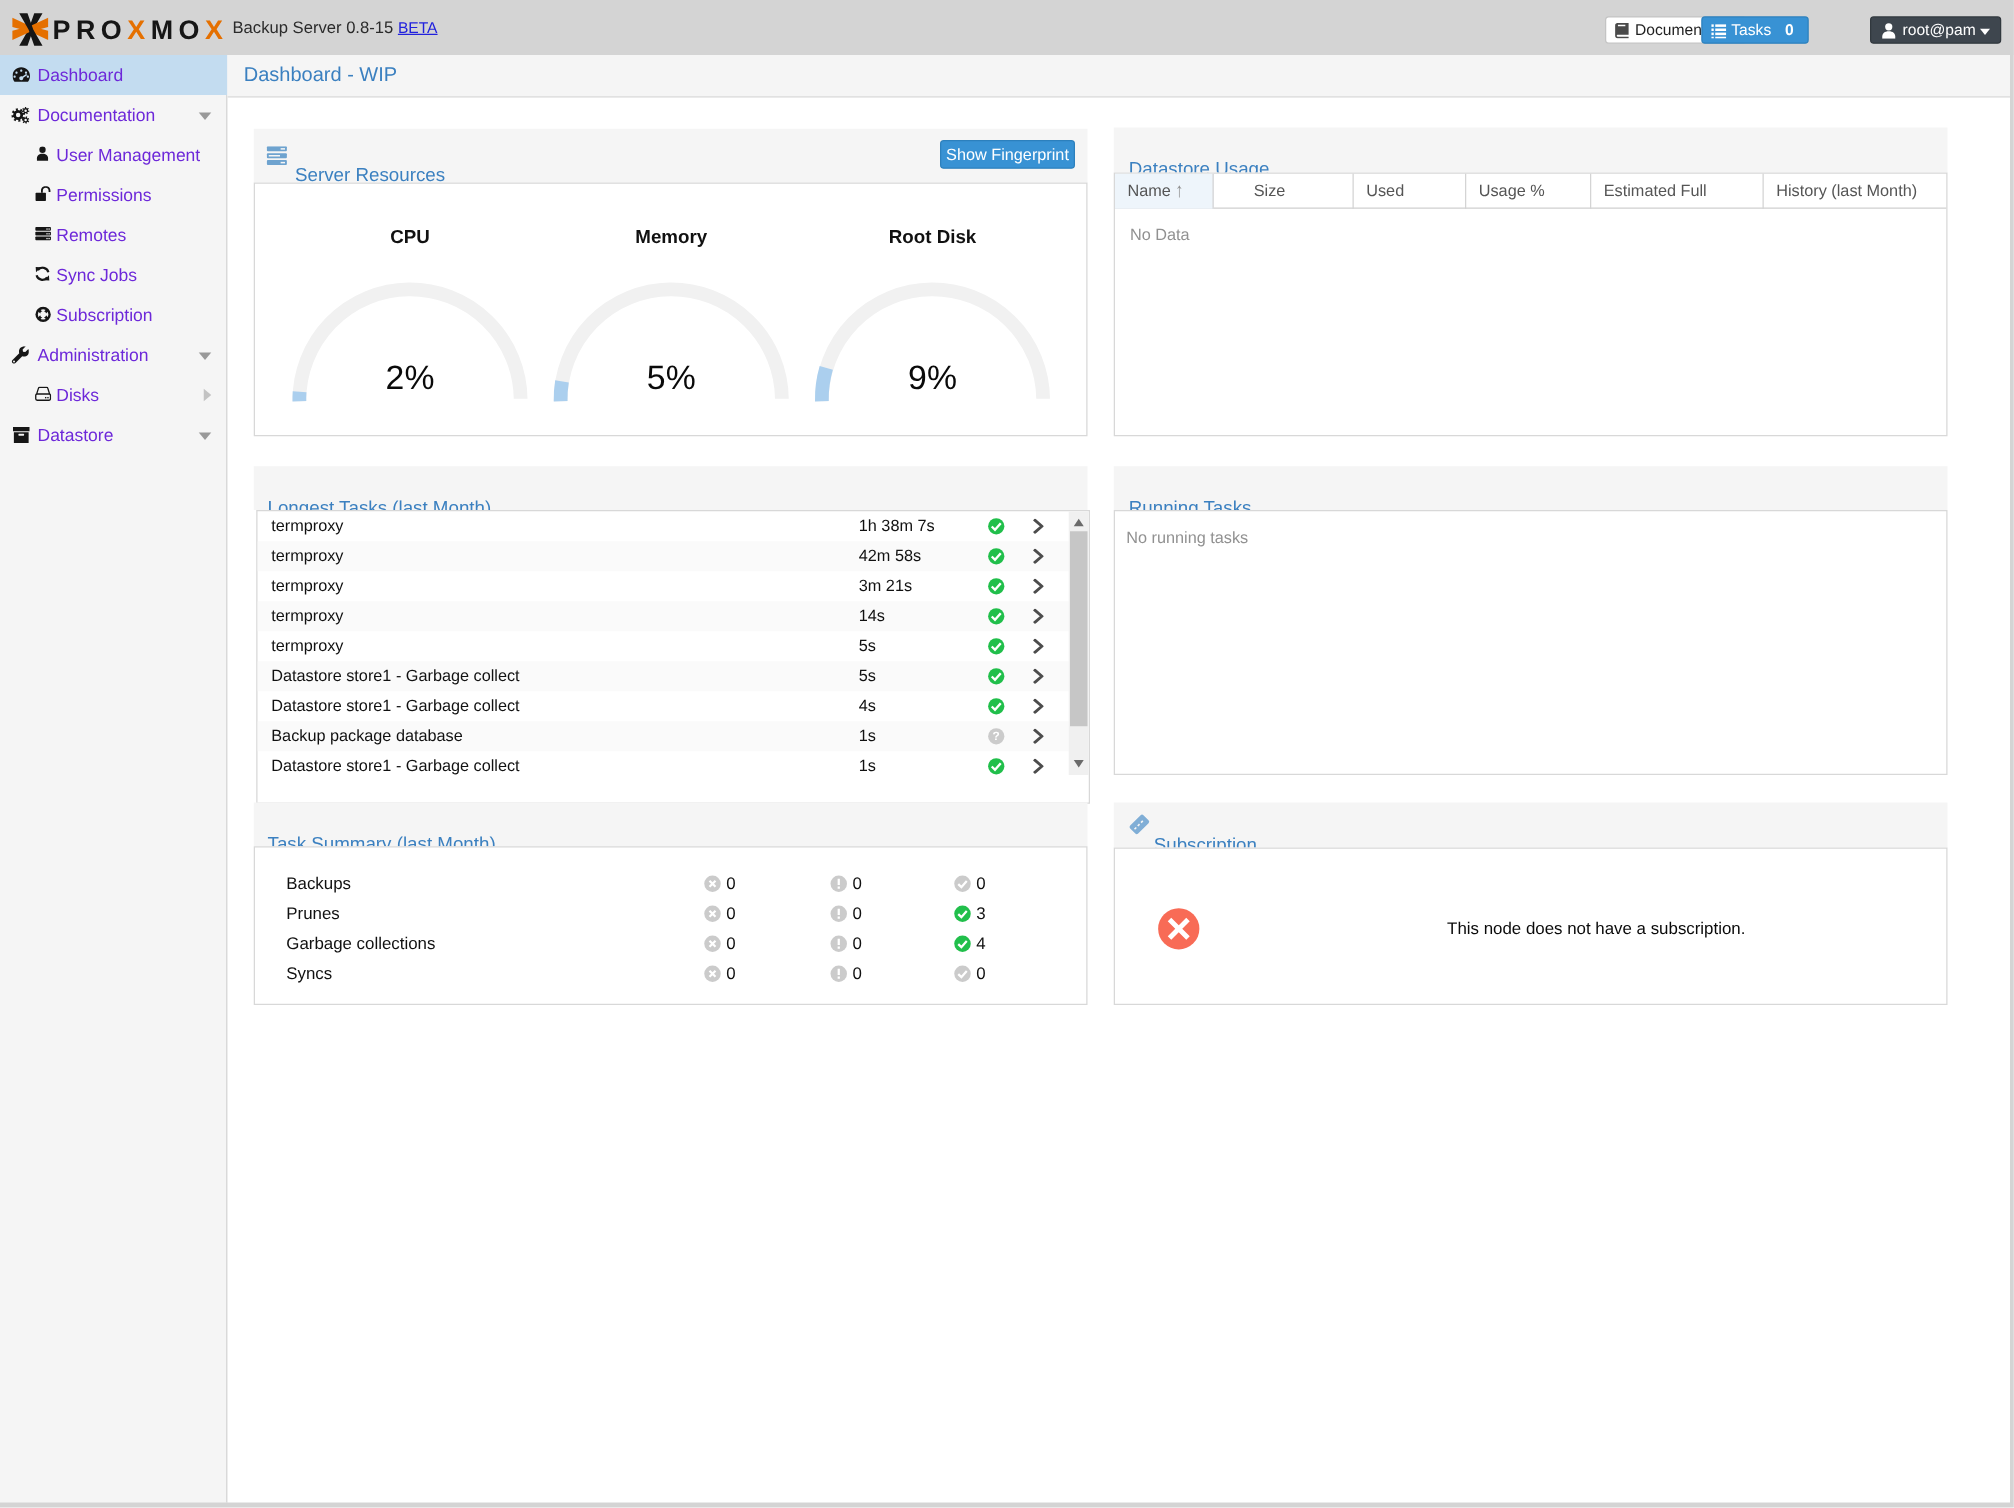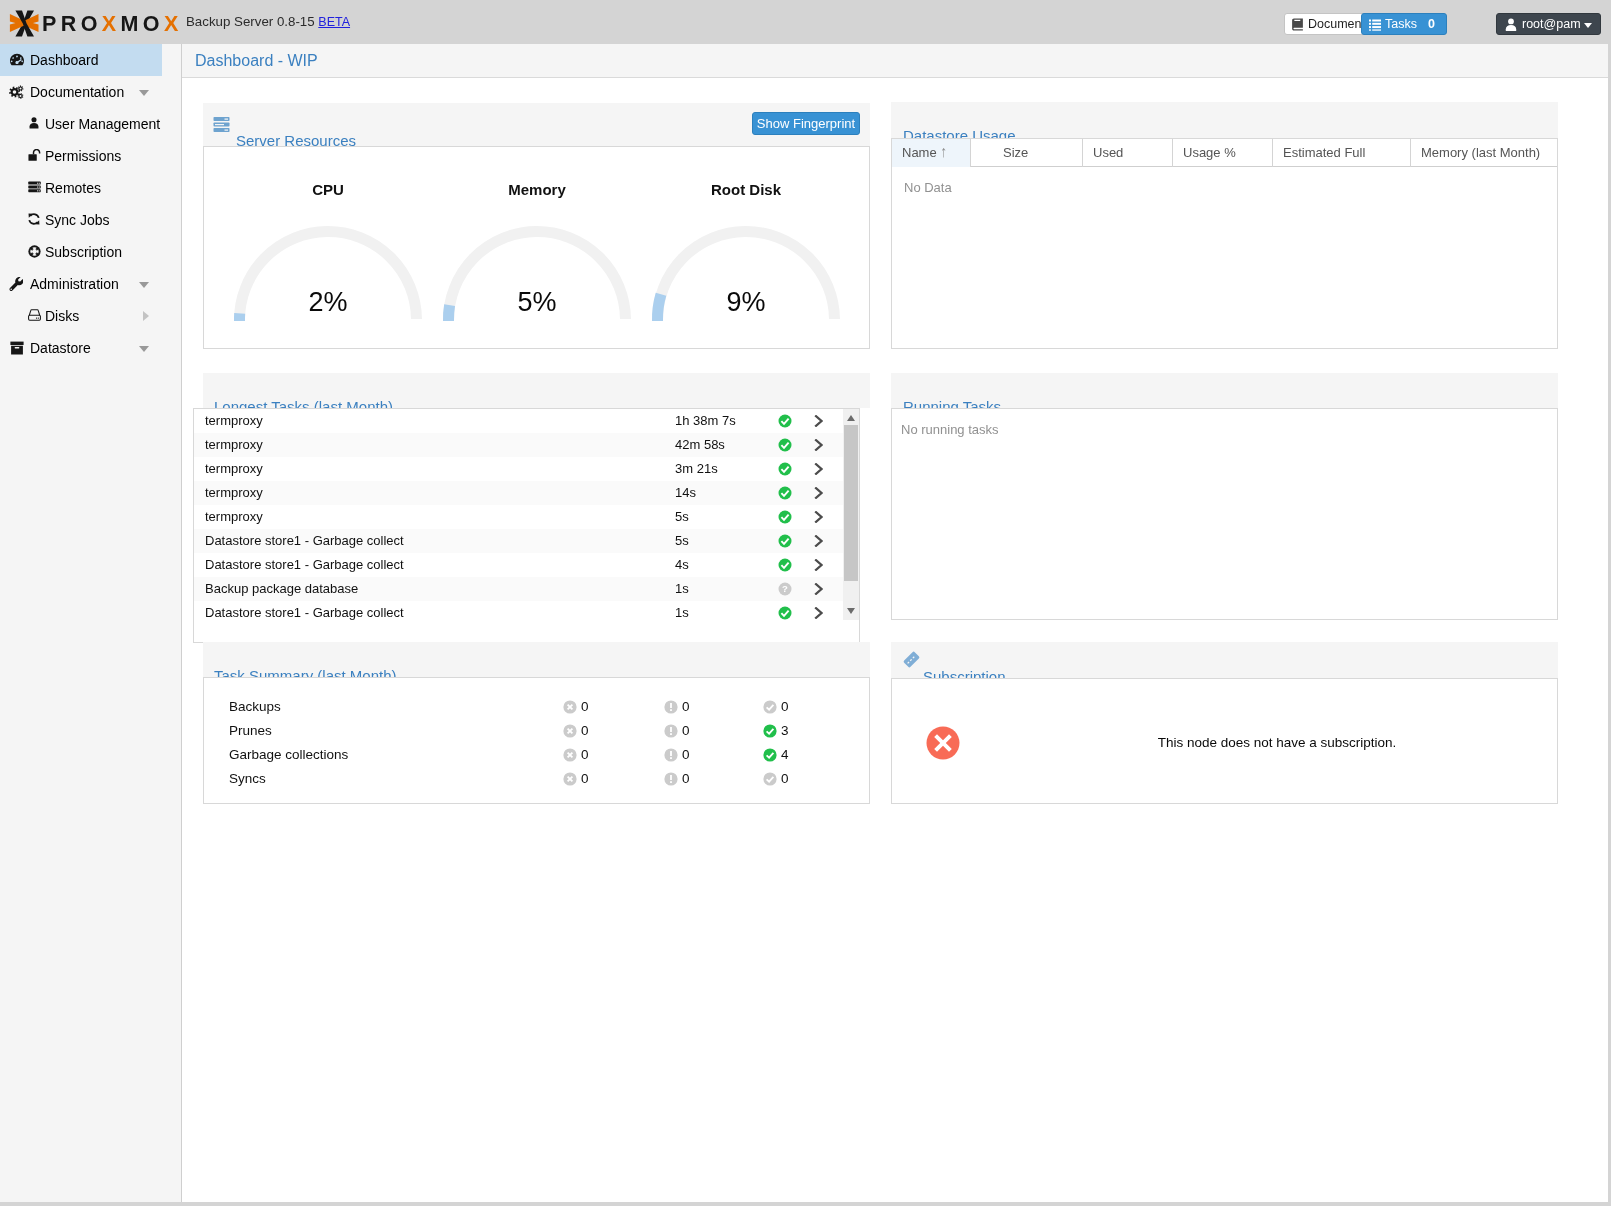"Dashboard" .nav { color: #000000 -> #6d28d9; width: 162px -> 182px }
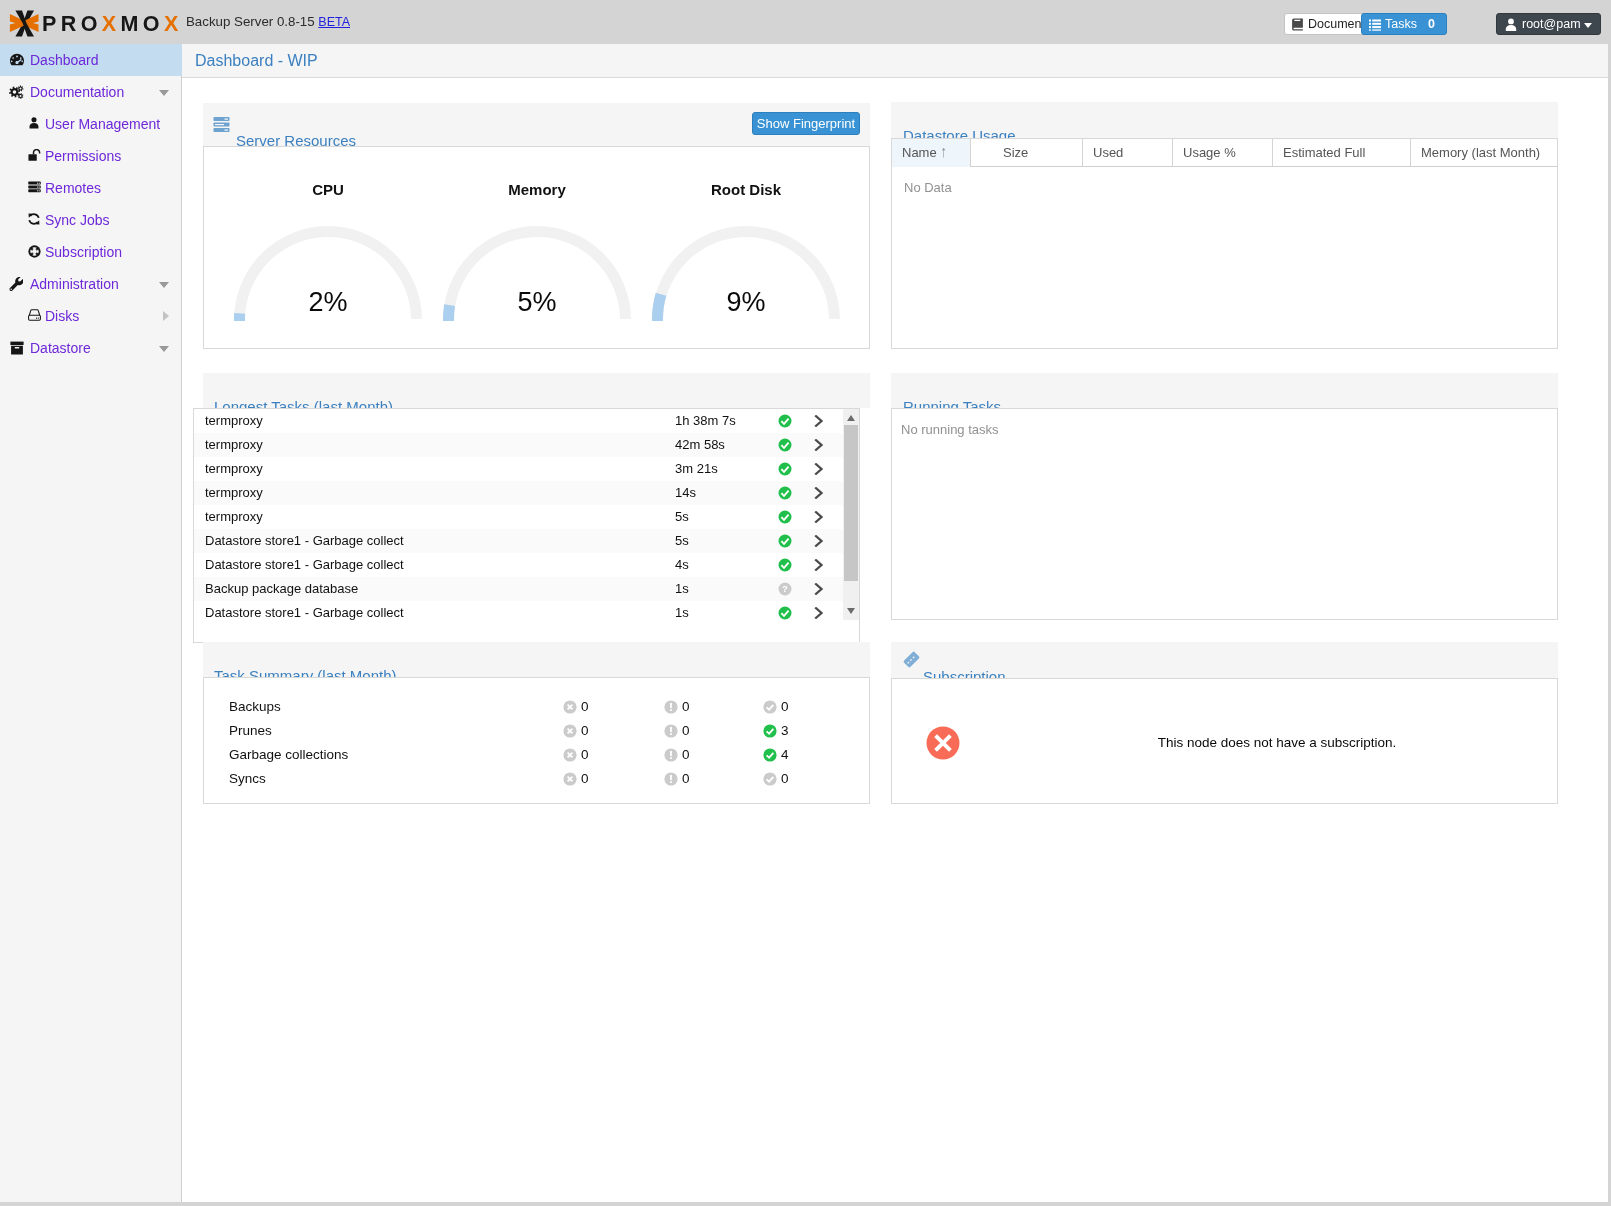"Memory (last Month)" div { text: Memory -> History }
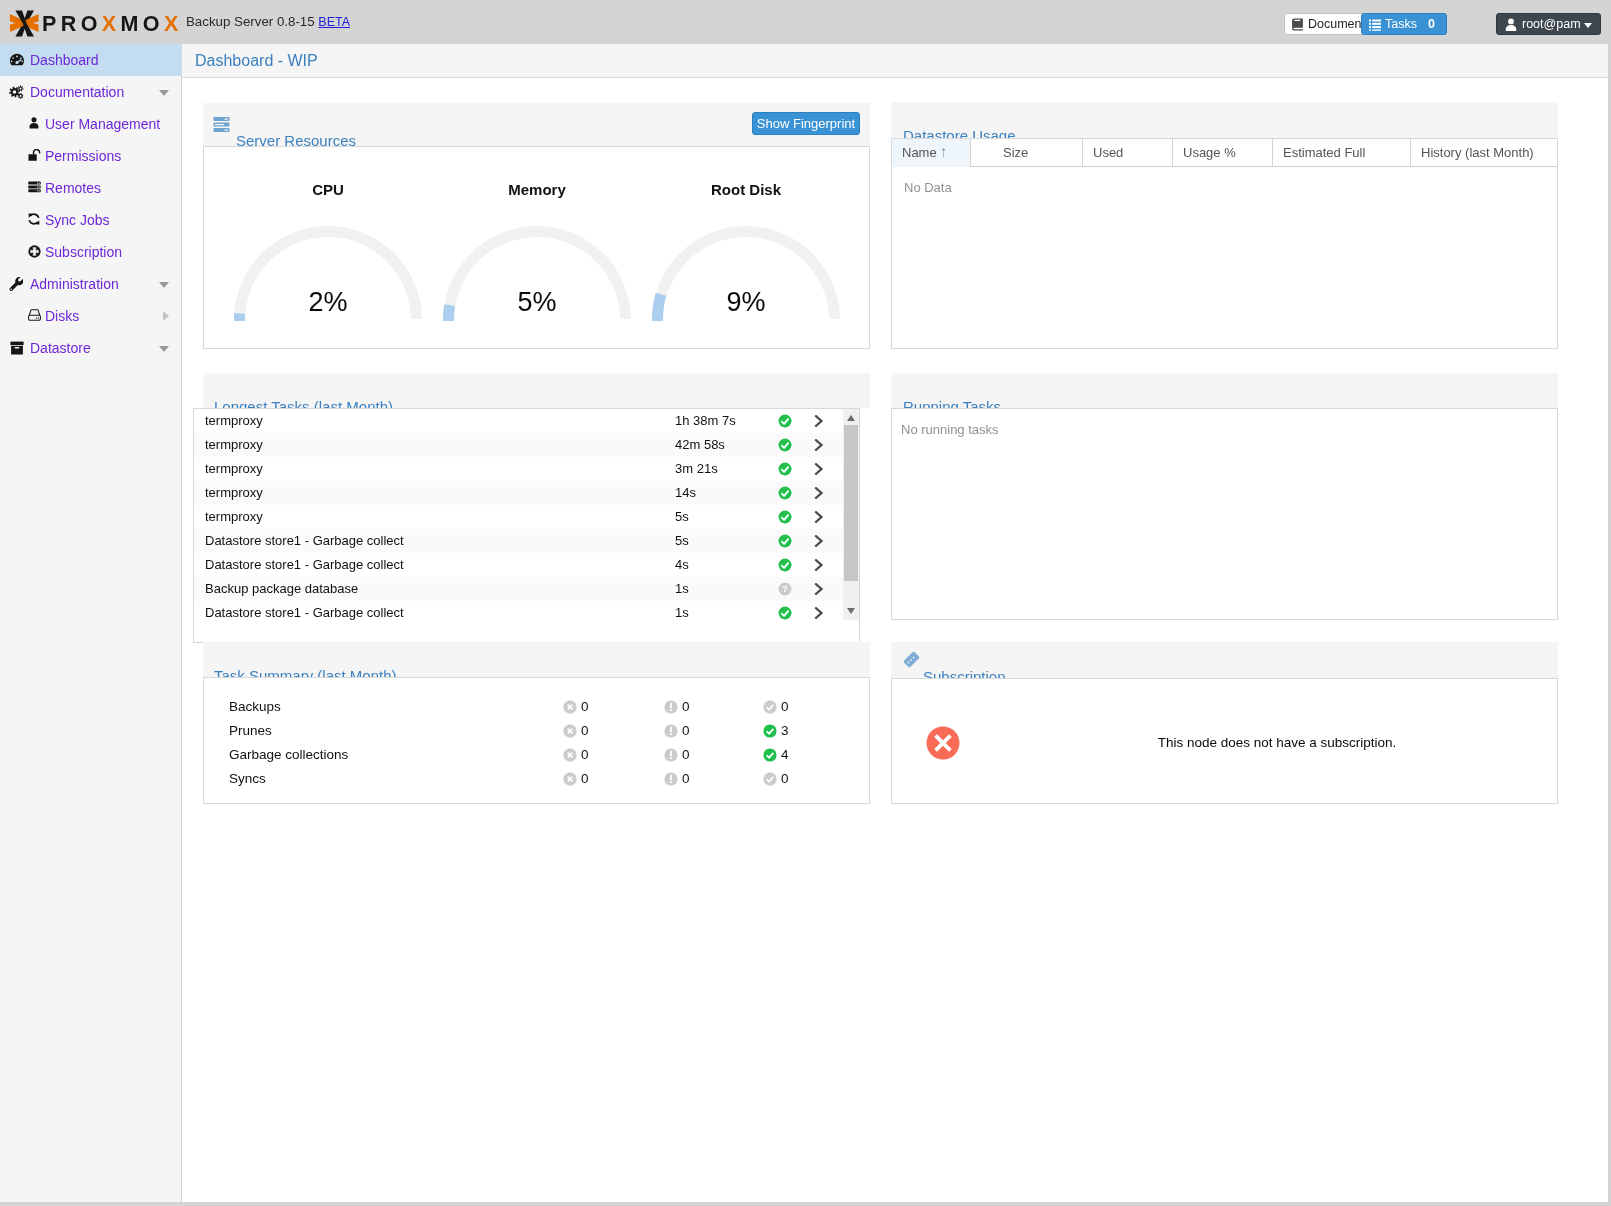"termproxy" div.panel-bd { left: 11px -> 23px }
